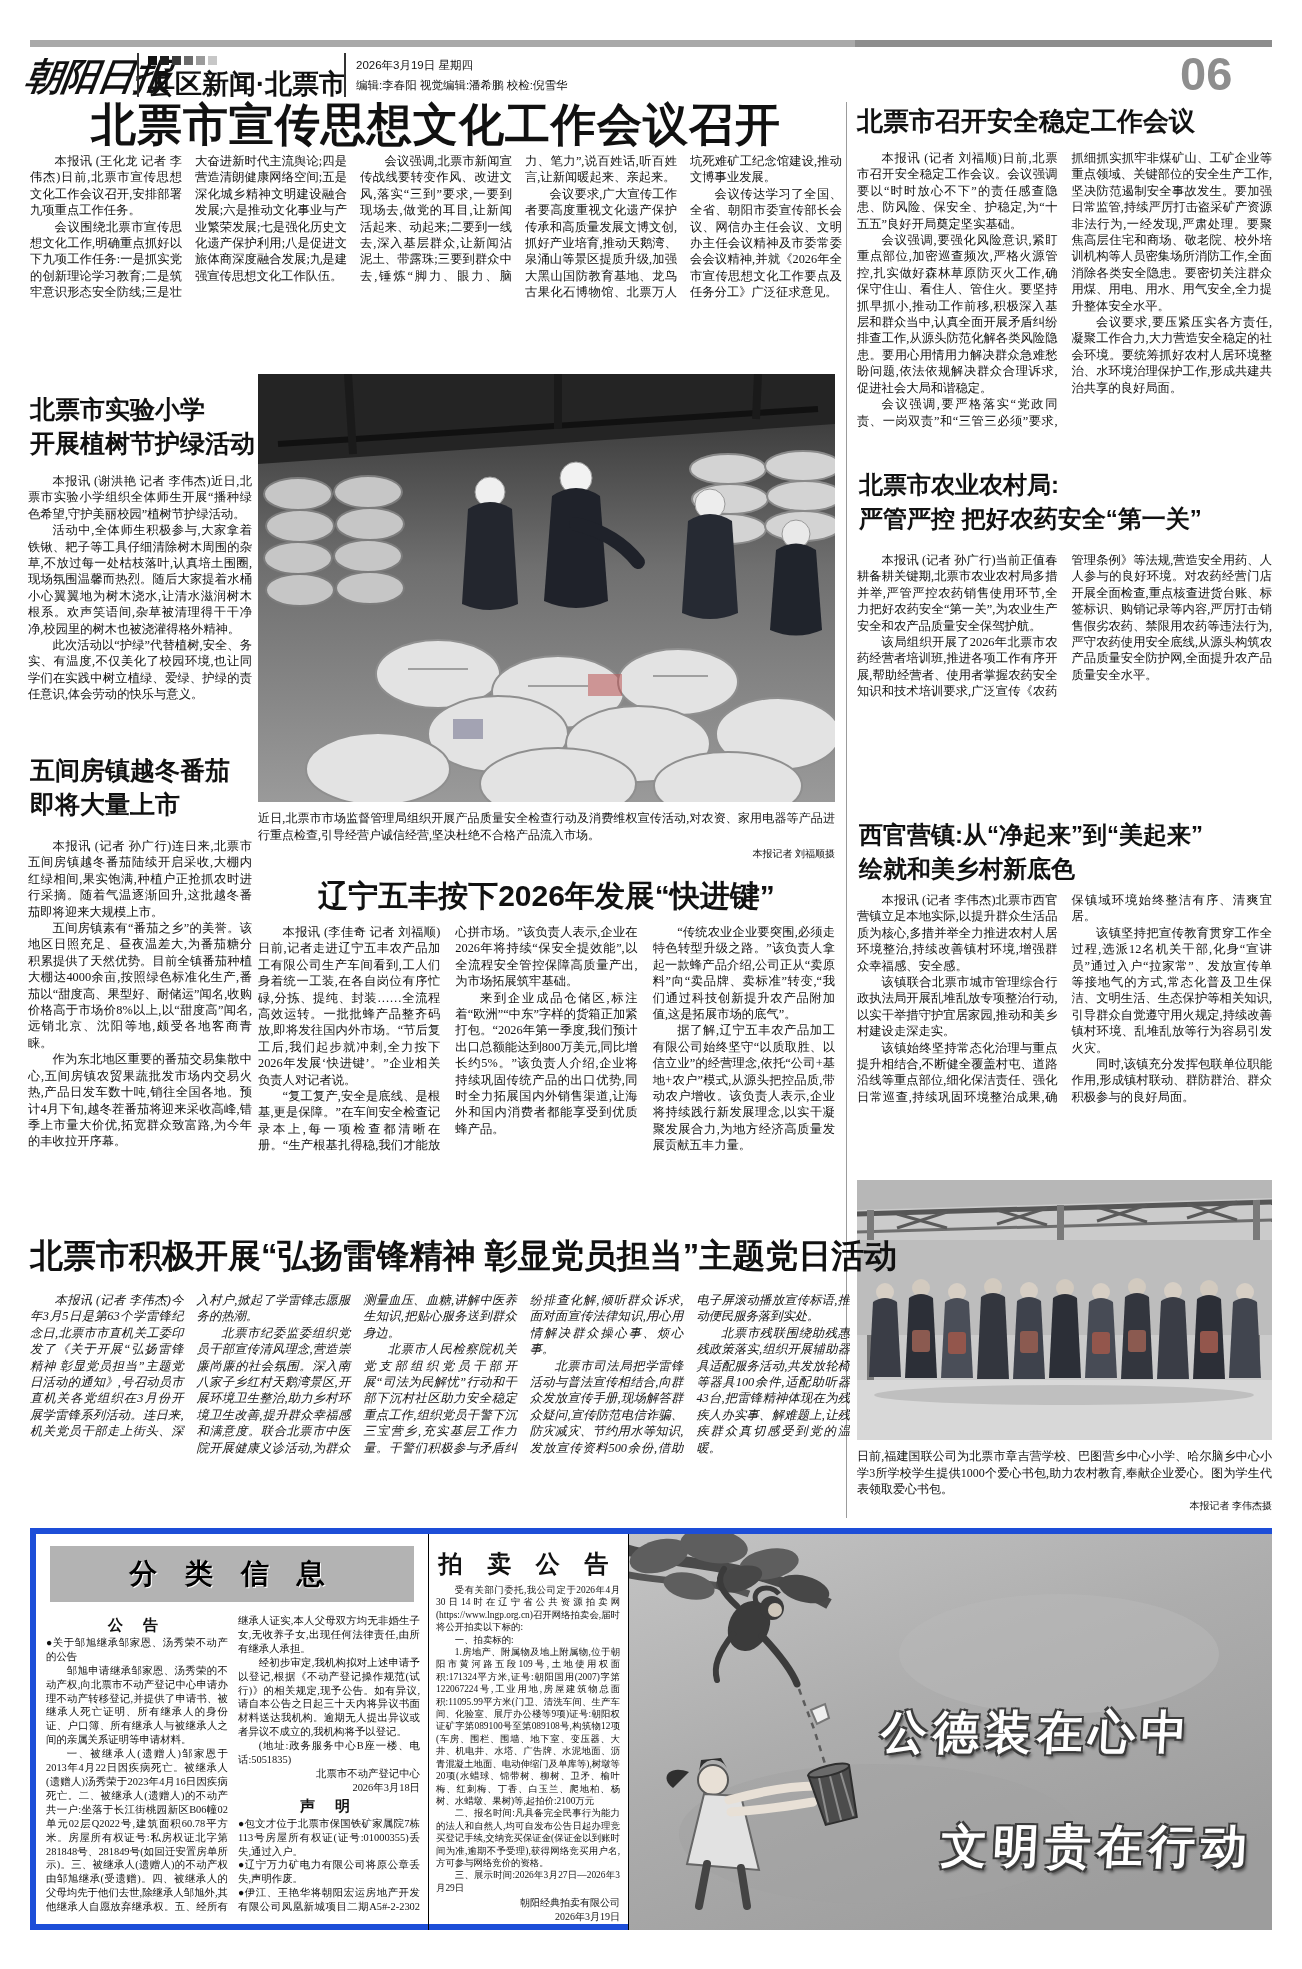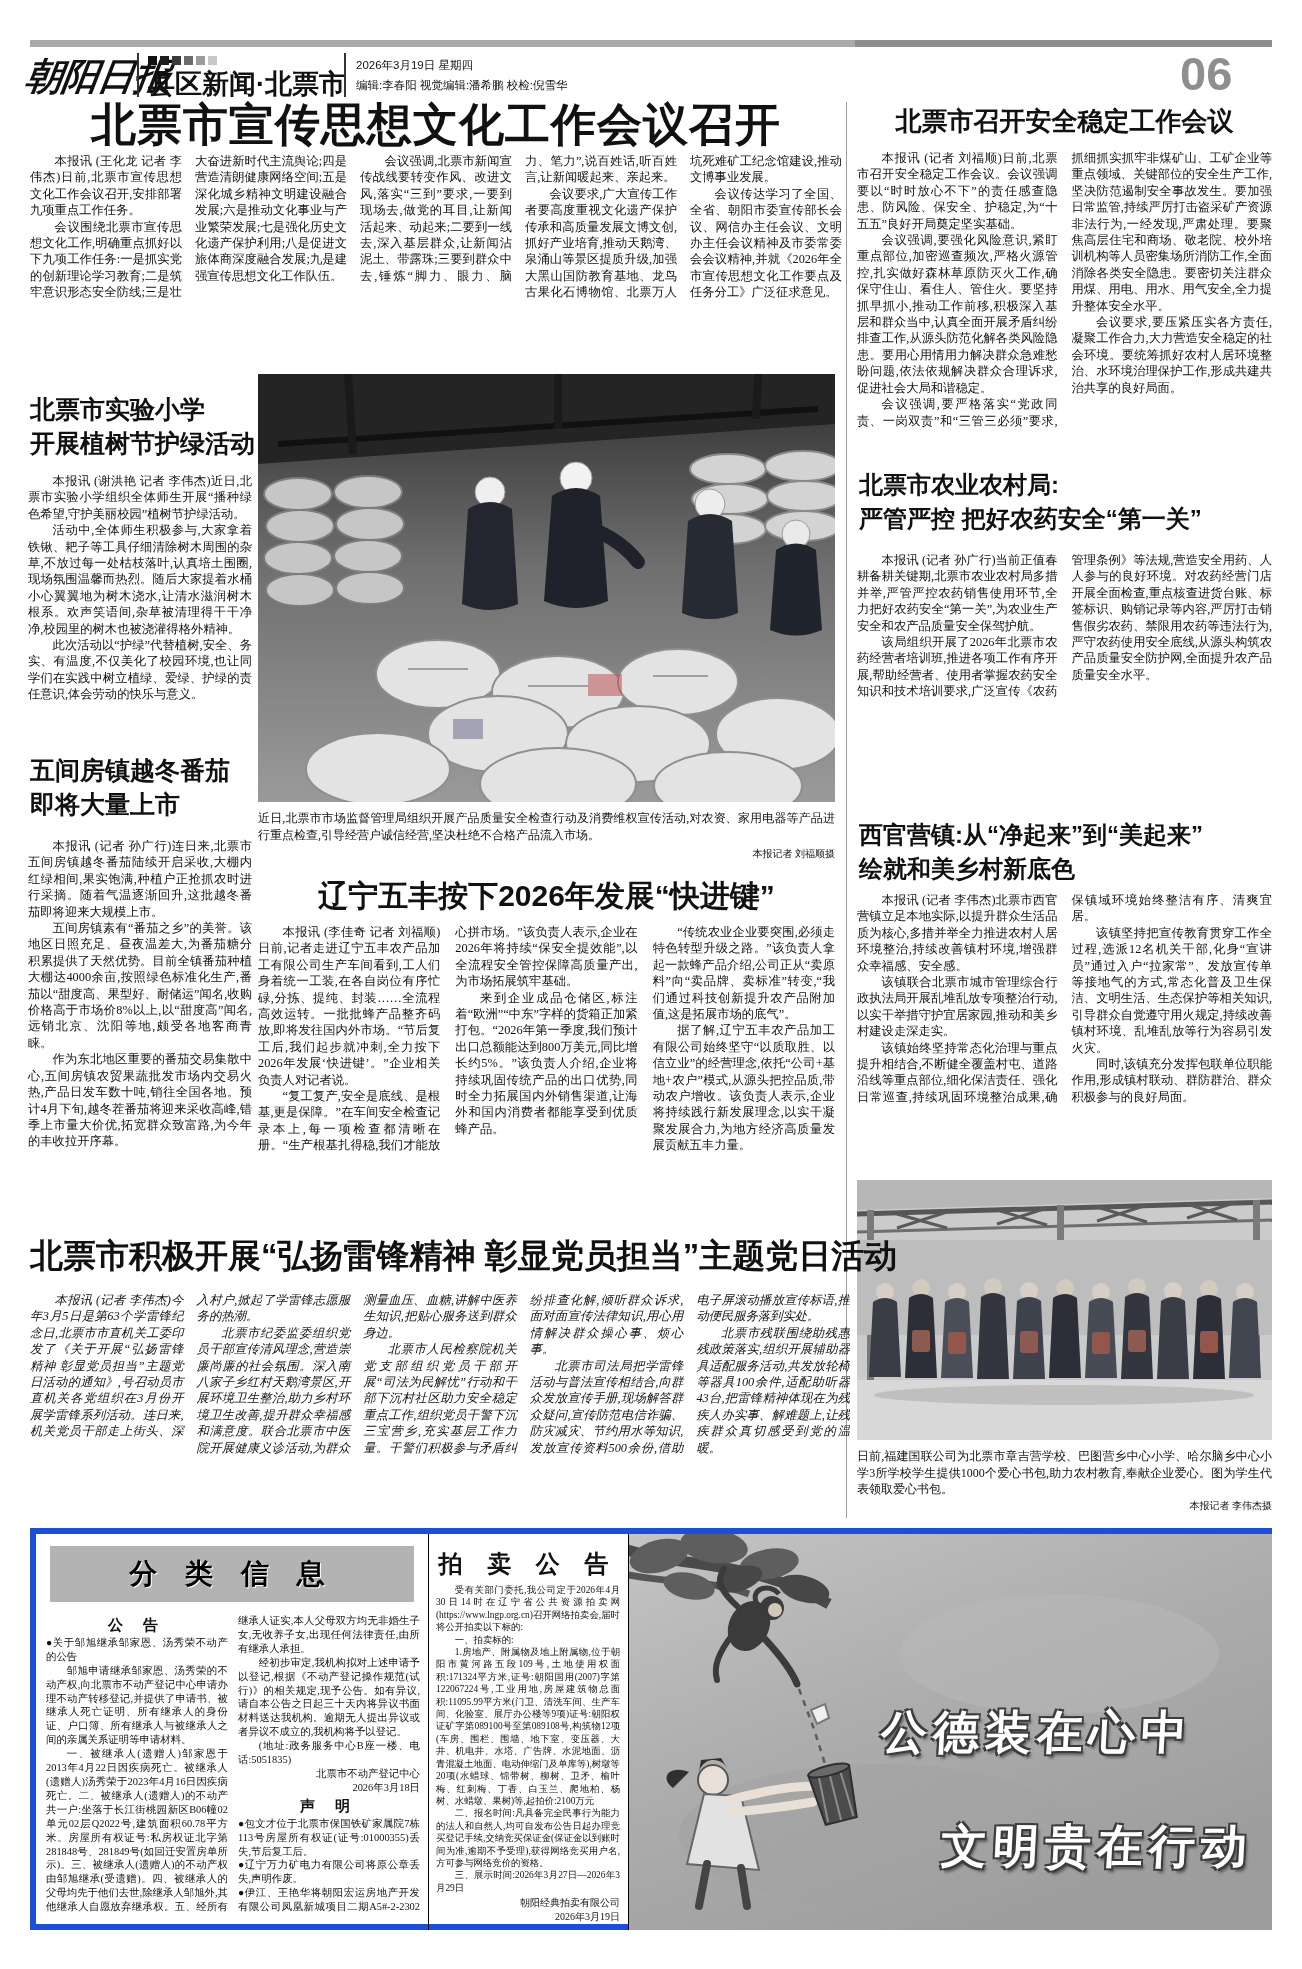"北票市召开安全稳定工作会议" .h-md { text-align: center -> none }
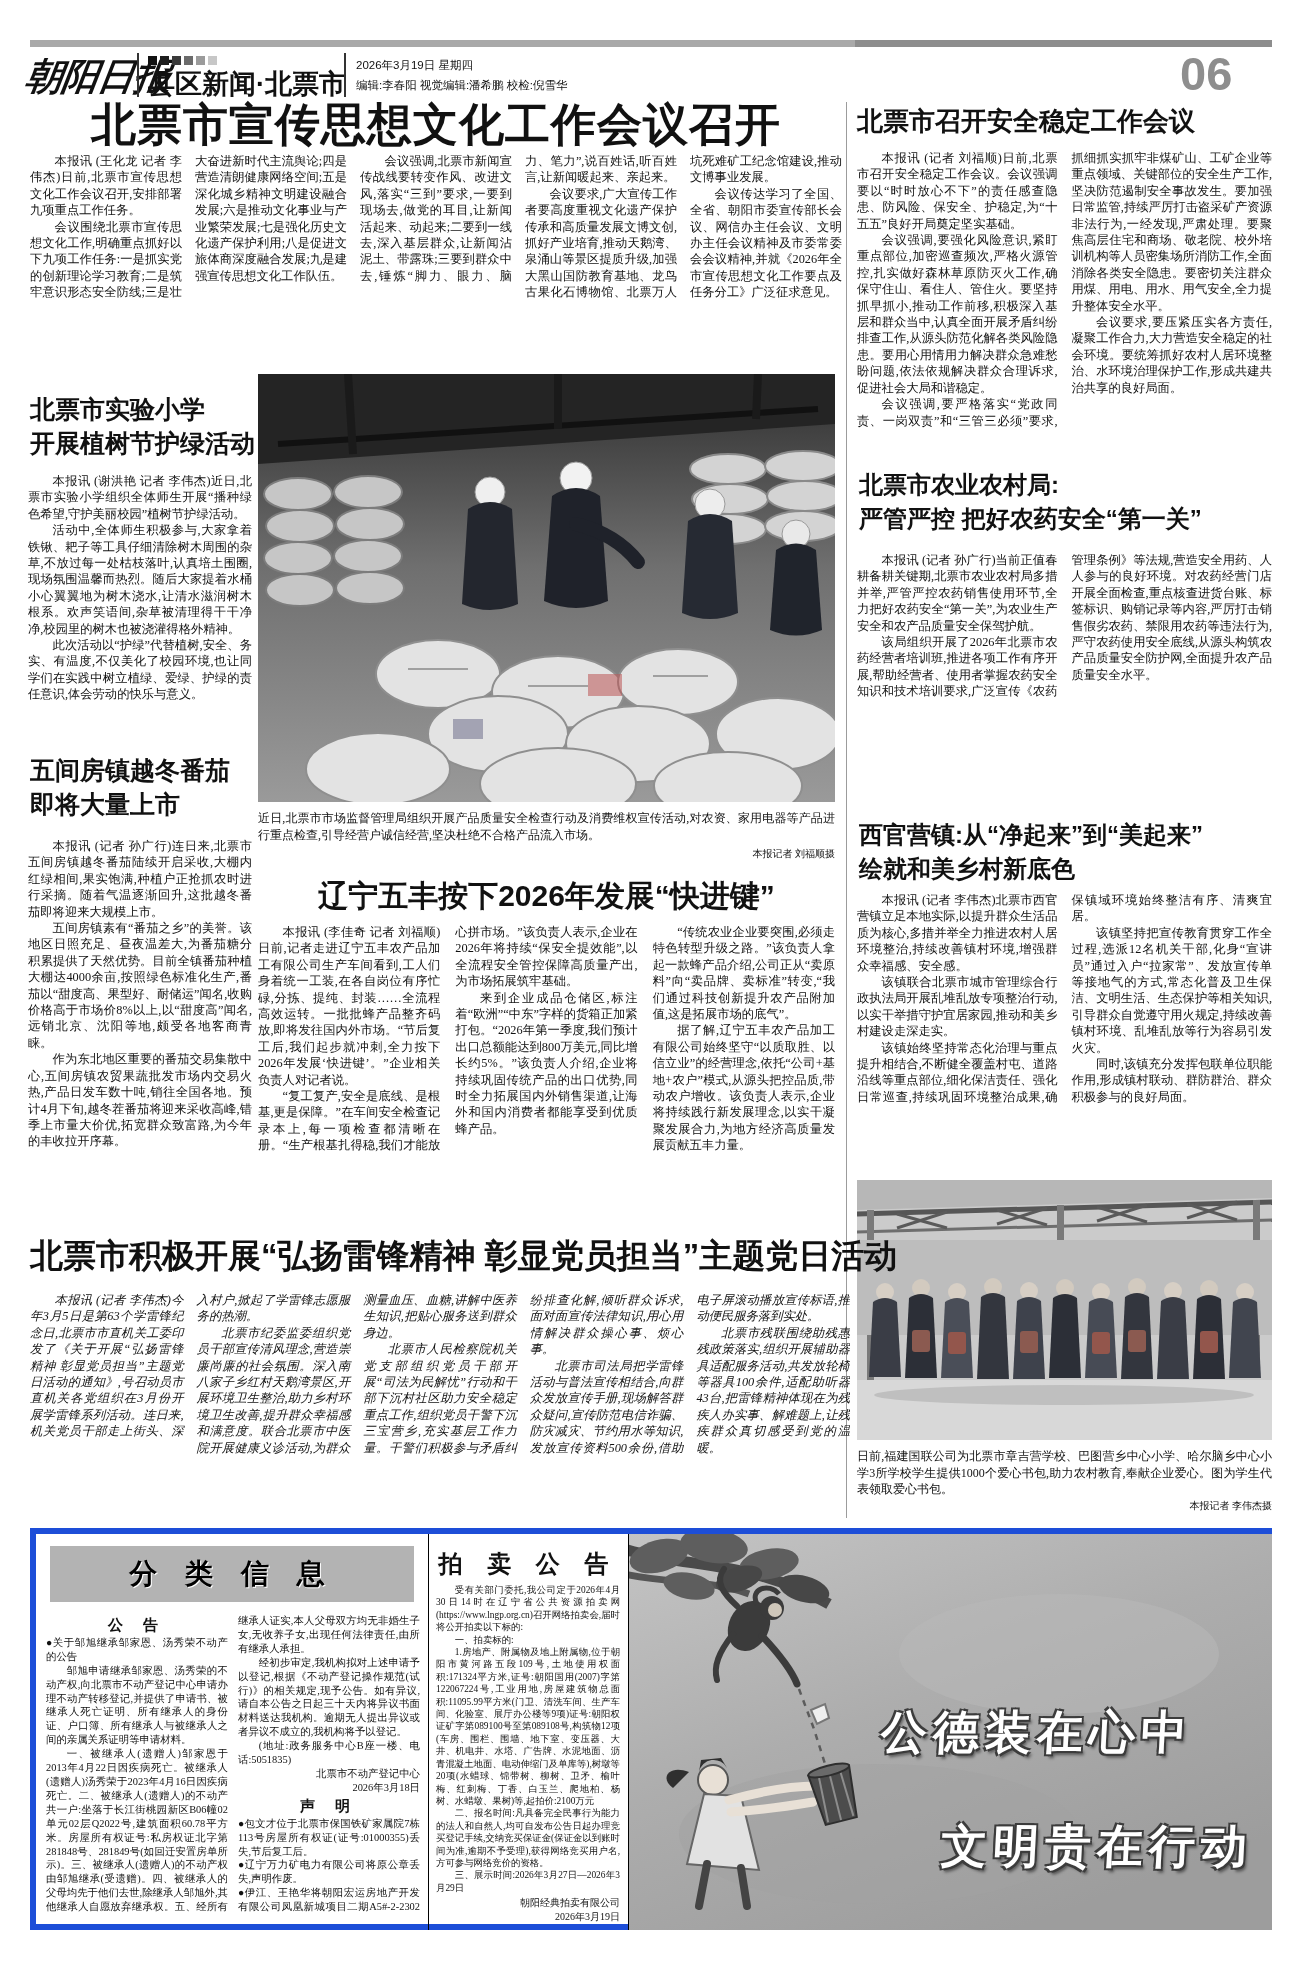"●包文才位于北票市保国铁矿家属院7栋113号房屋所有权证(证号:01000355" p.para { text: ,节后复工后 -> ,通过入户 }
